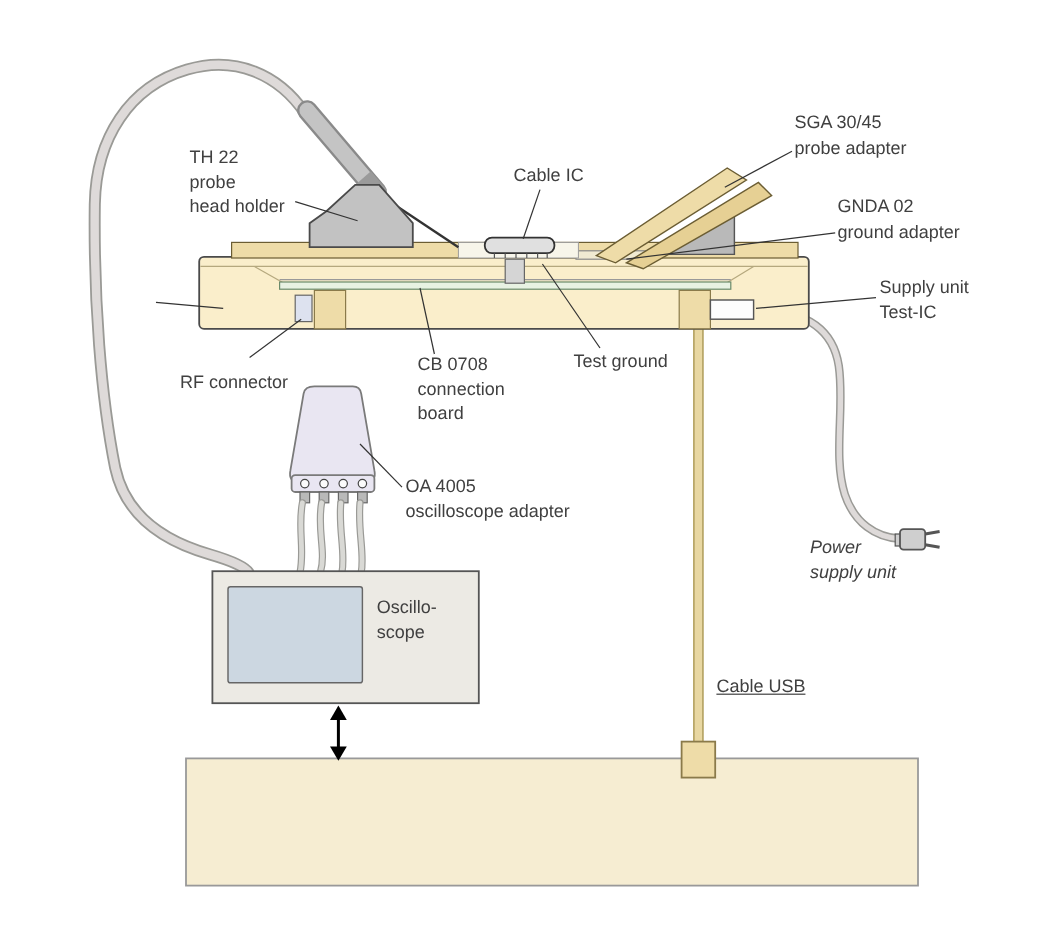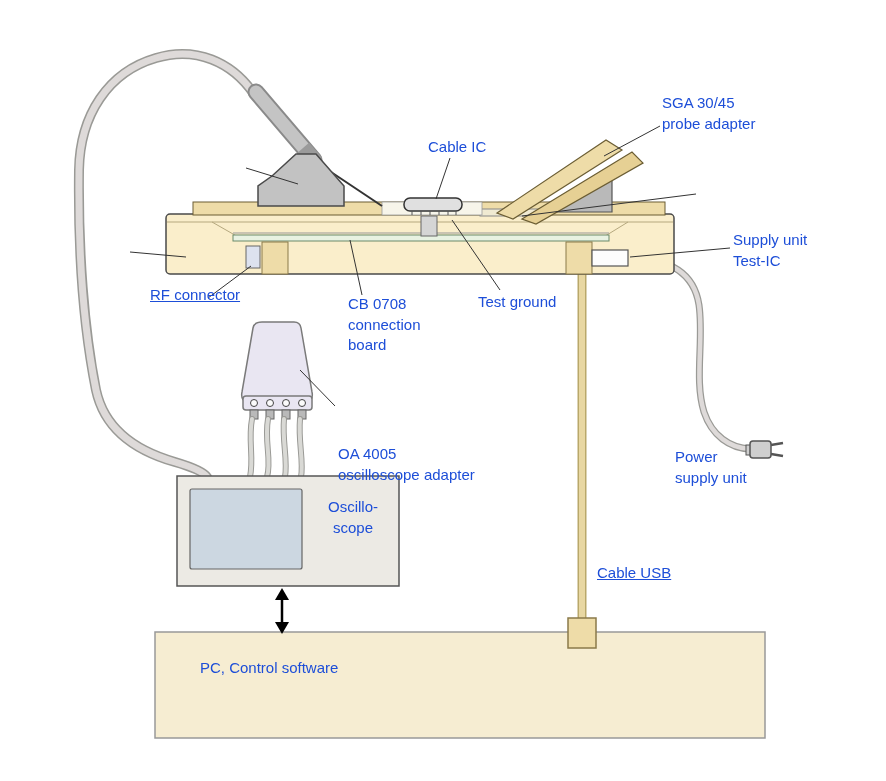"SGA 30/45" .label { color: #1d4ed8 -> #404040 }
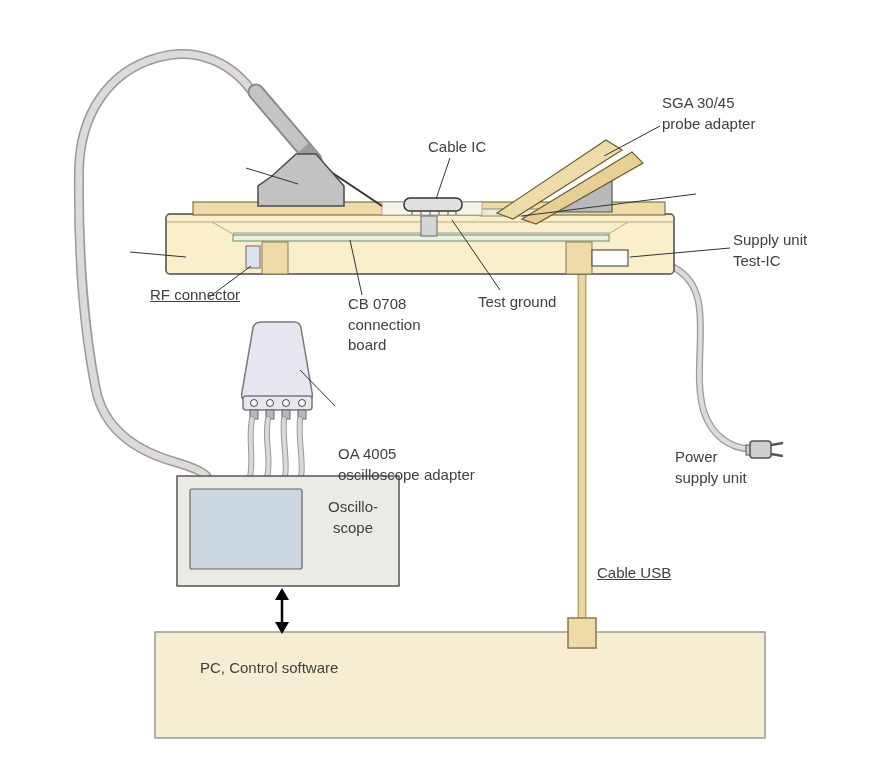"TH 22" div.label { html: none -> <div>TH 22 probe head holder</div> }
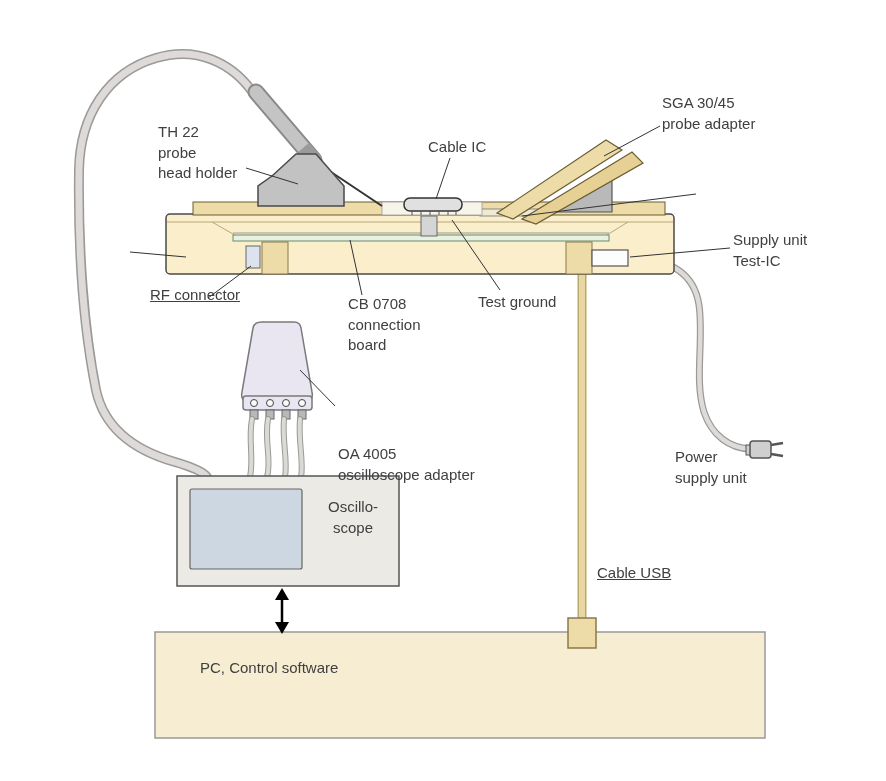"GNDA 02" div.label { html: none -> <div>GNDA 02 ground adapter</div> }
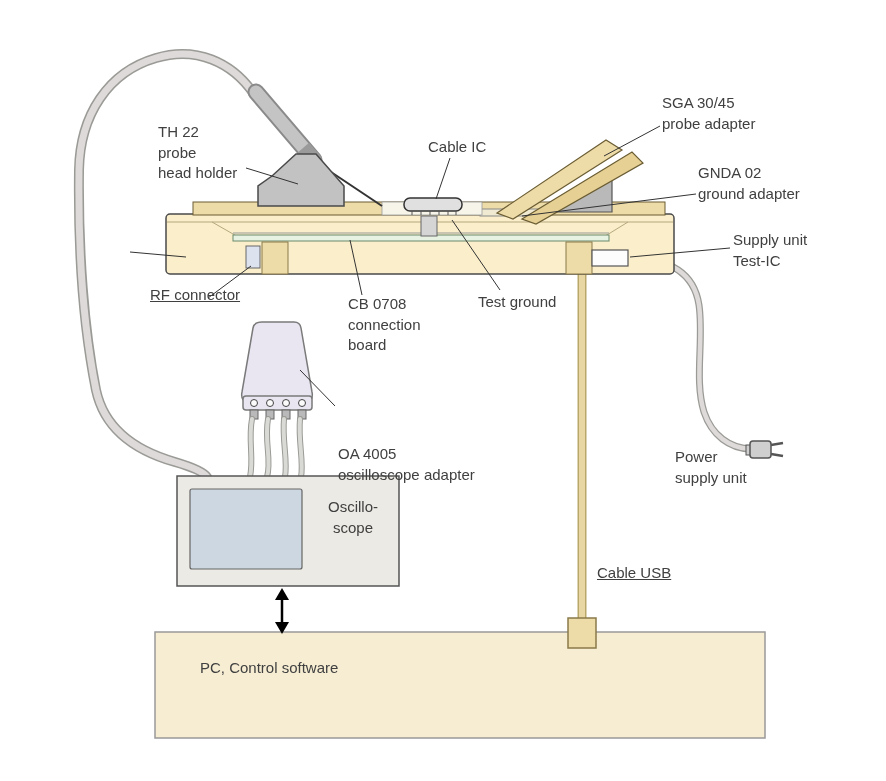"RF connector" div.label { text-decoration: underline -> none; top: 285px -> 309px }
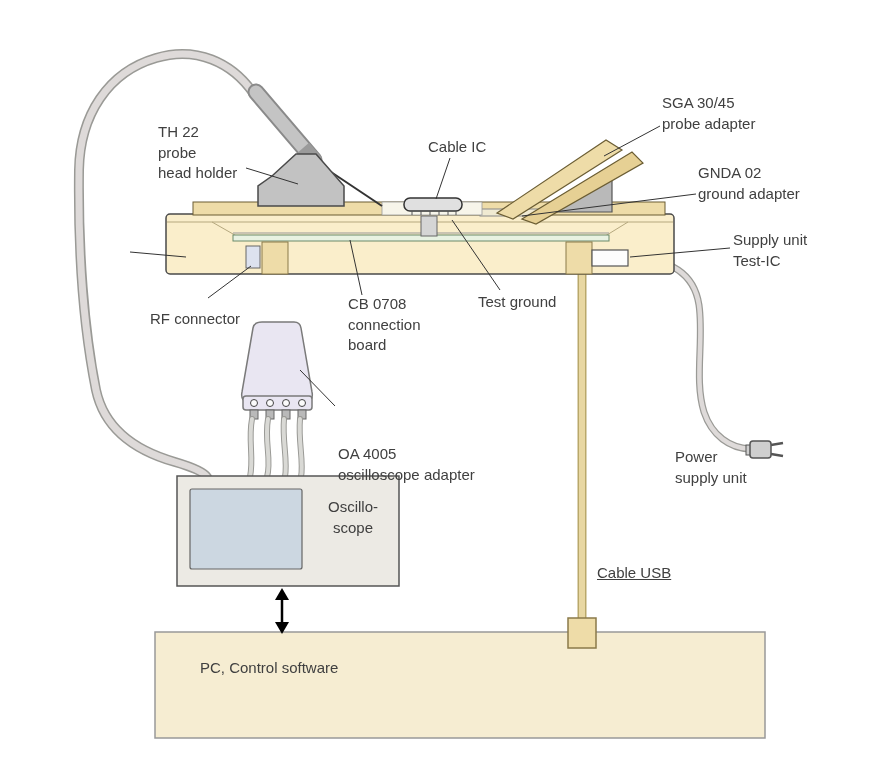"OA 4005" div.label { margin-top: 48px -> none }
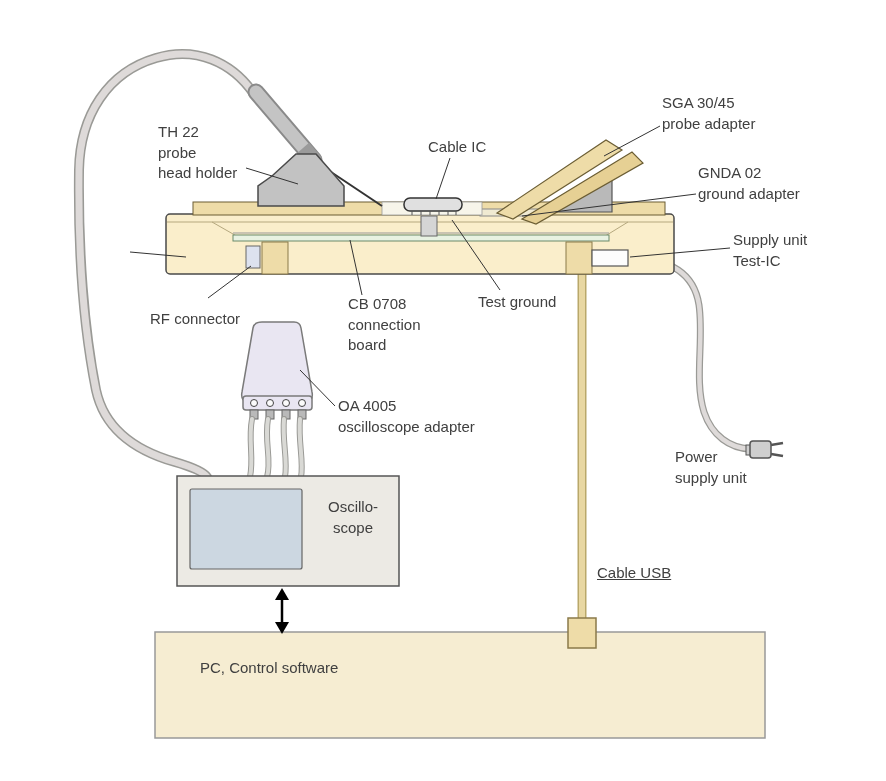"Power" div.label { font-style: none -> italic }
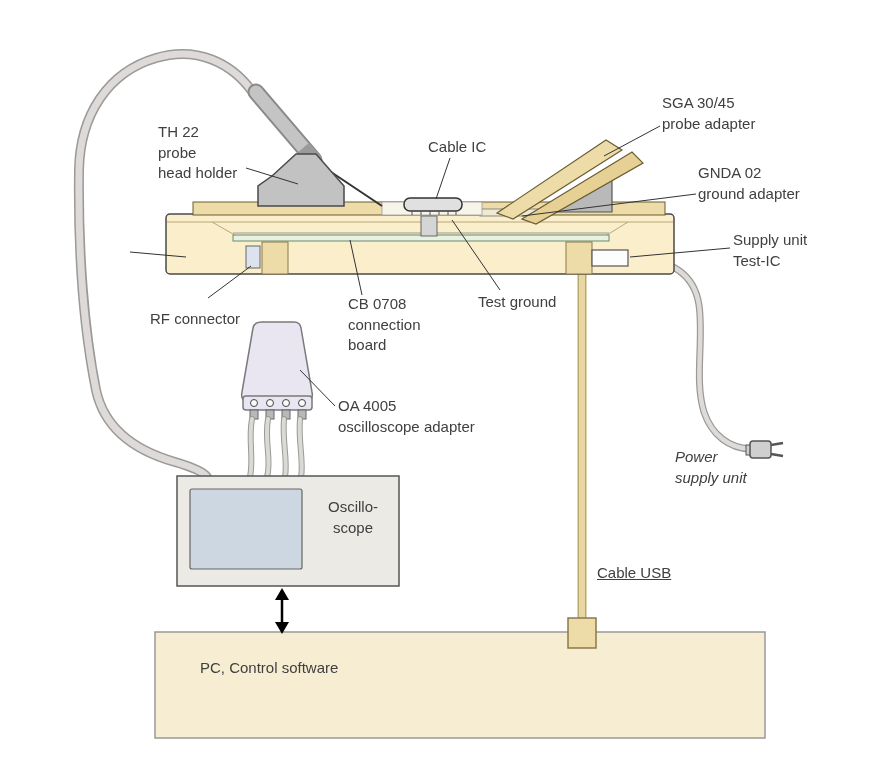"Oscillo-" div.label { left: 328px -> 314px; text-align: center -> none }
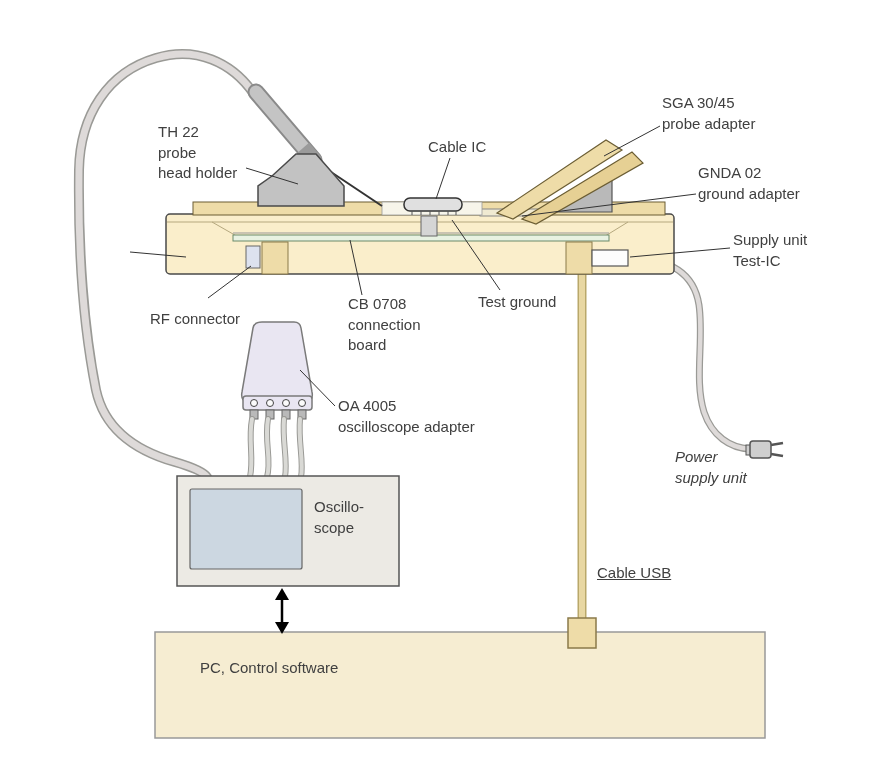"PC, Control software" div.label { html: <div>PC, Control software</div> -> none }
